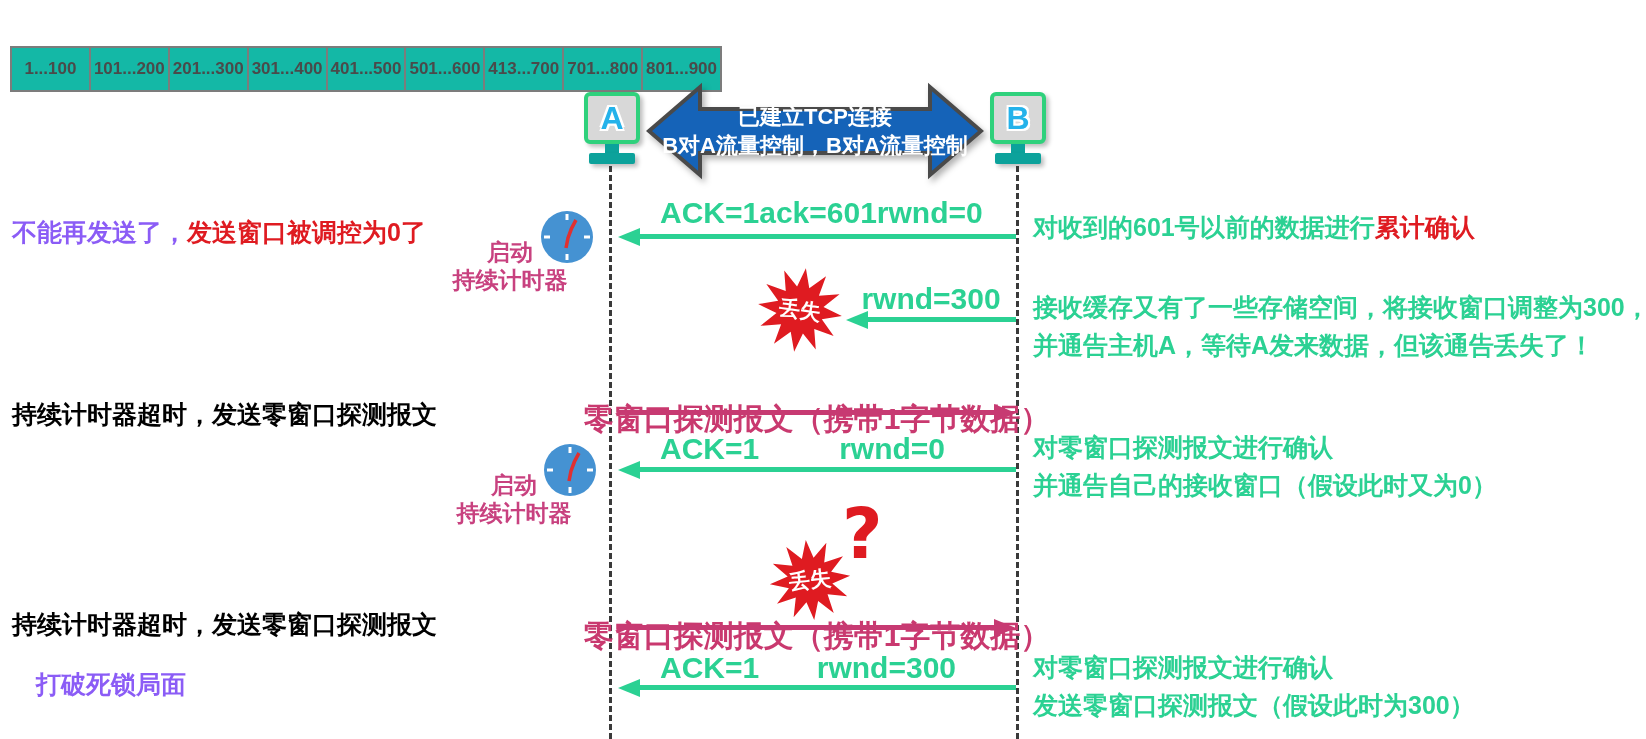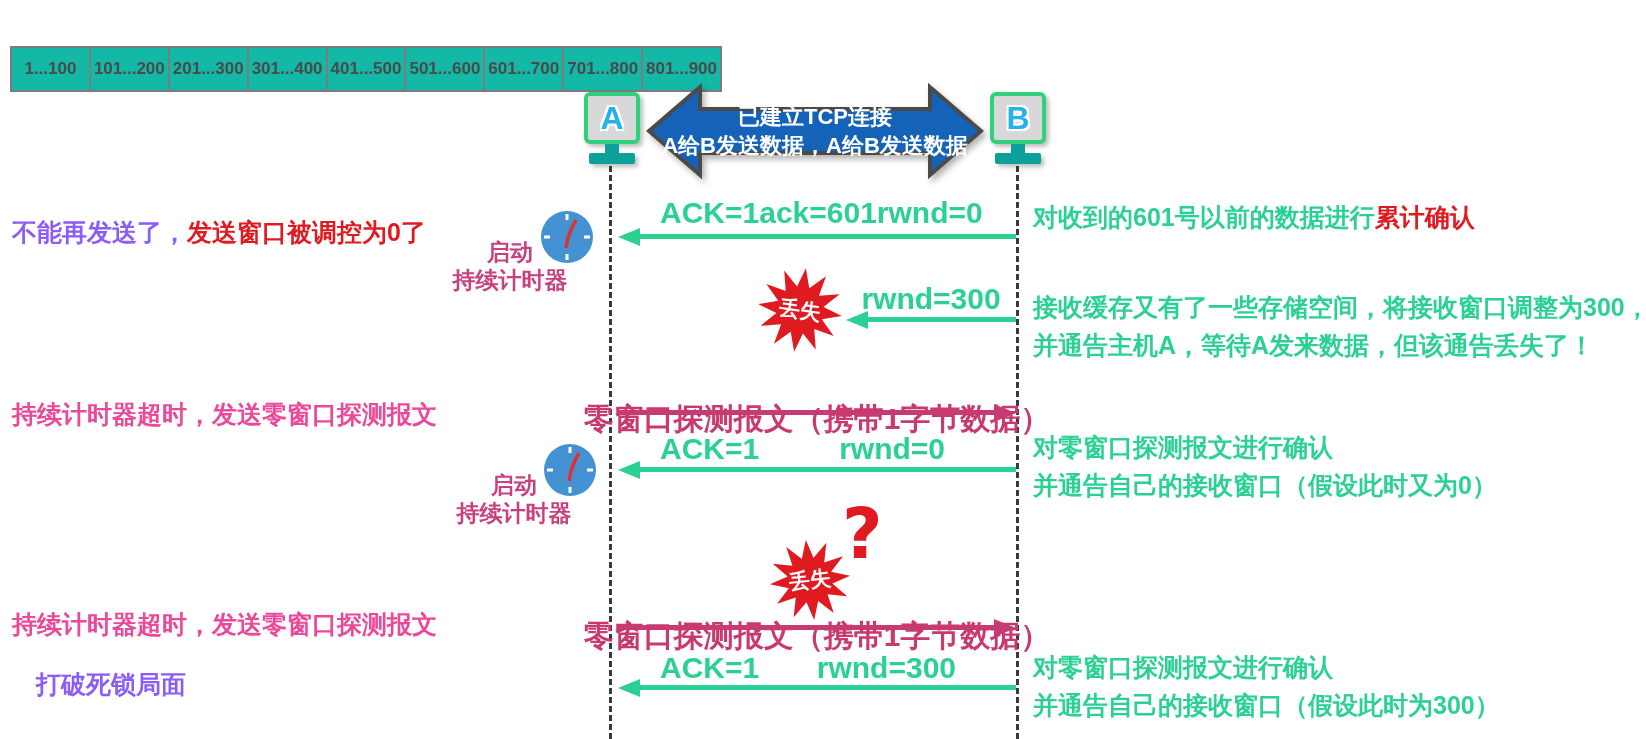"601...700" div.seq-cell { text: 601...700 -> 413...700 }
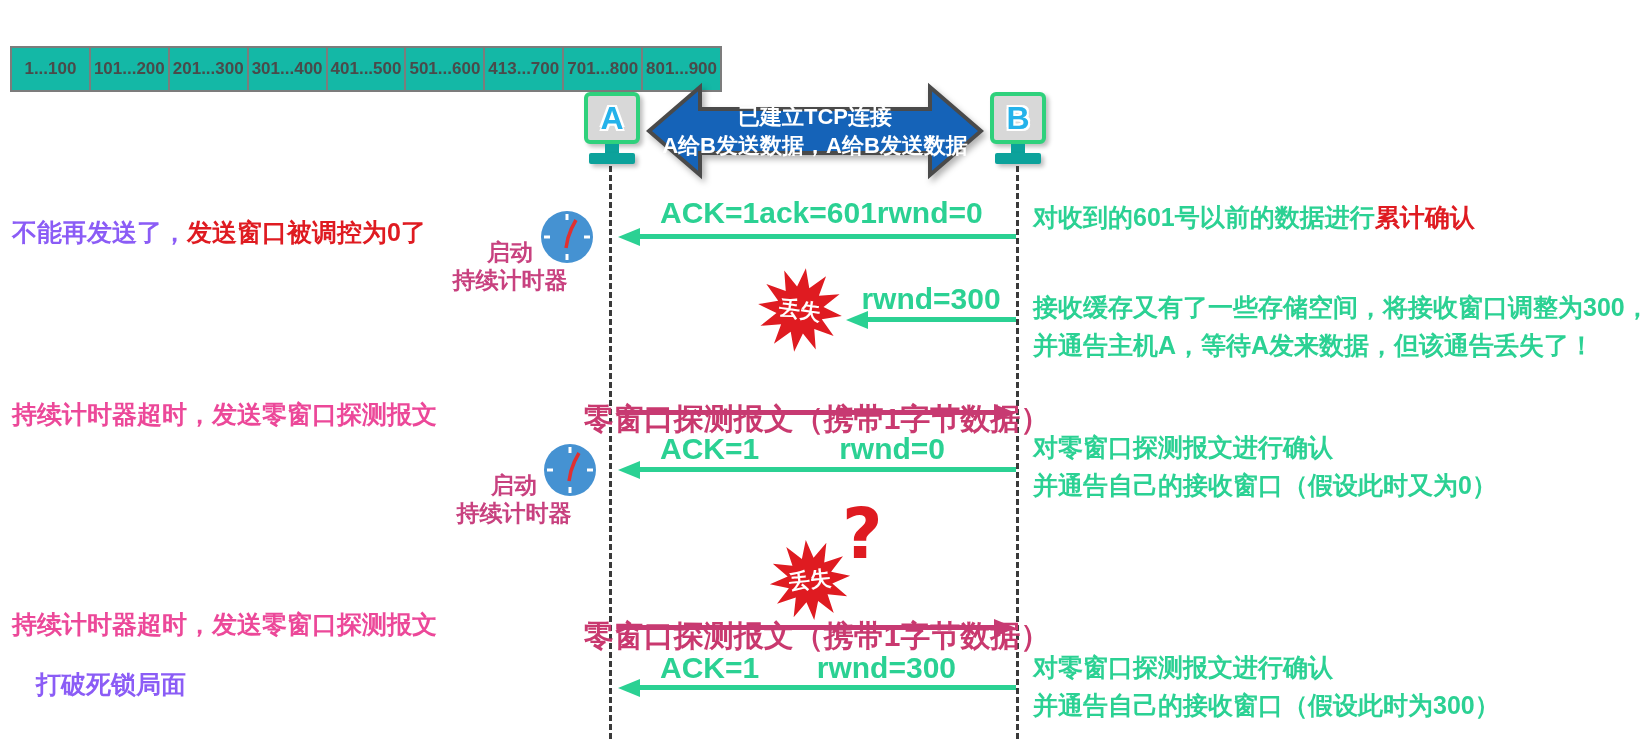"A给B发送数据，A给B发送数据" span { text: A给B发送数据，A给B发送数据 -> B对A流量控制，B对A流量控制 }
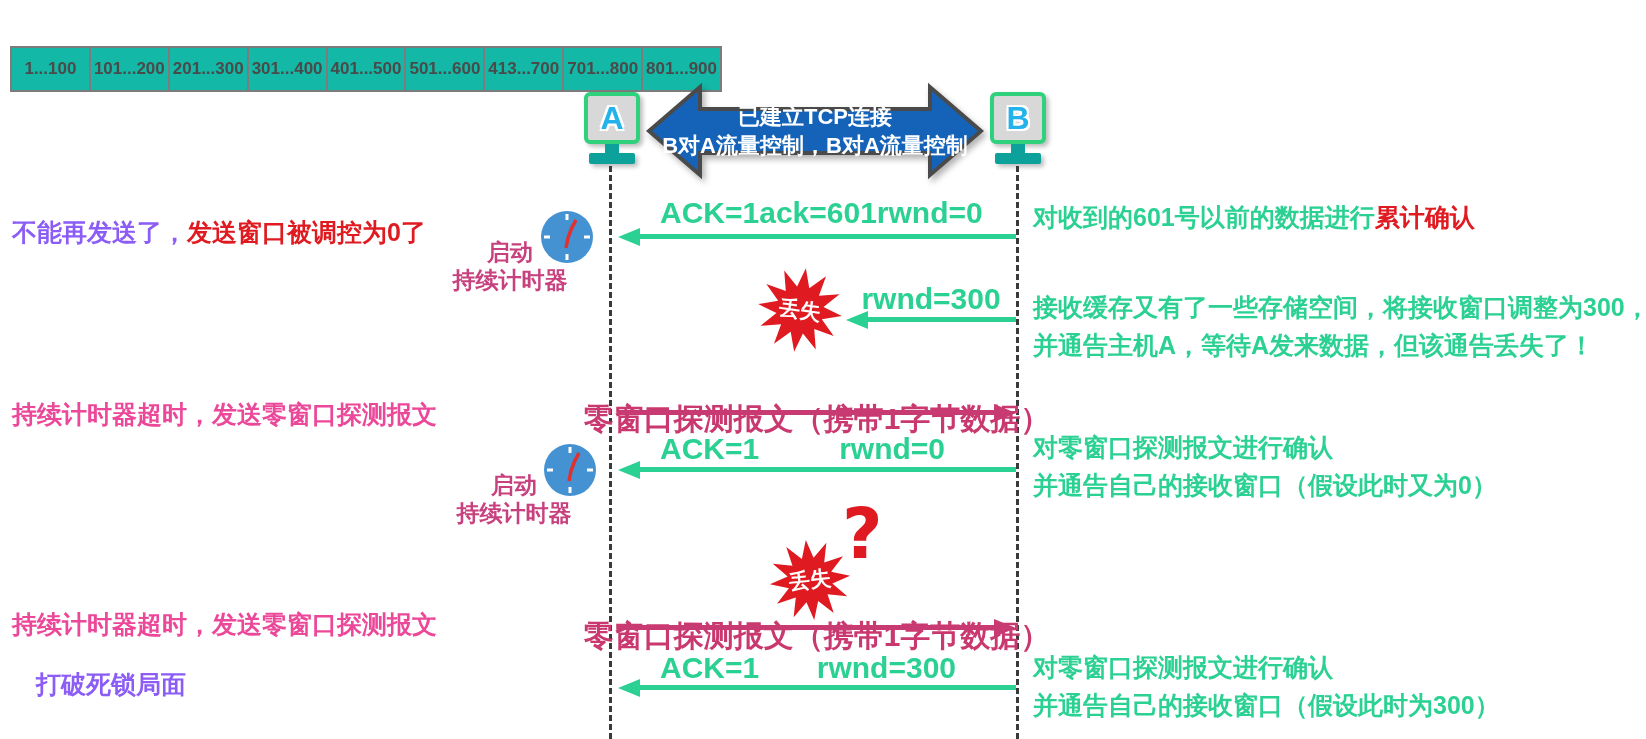"对收到的601号以前的数据进行累计确认" div.note { top: 198px -> 208px }
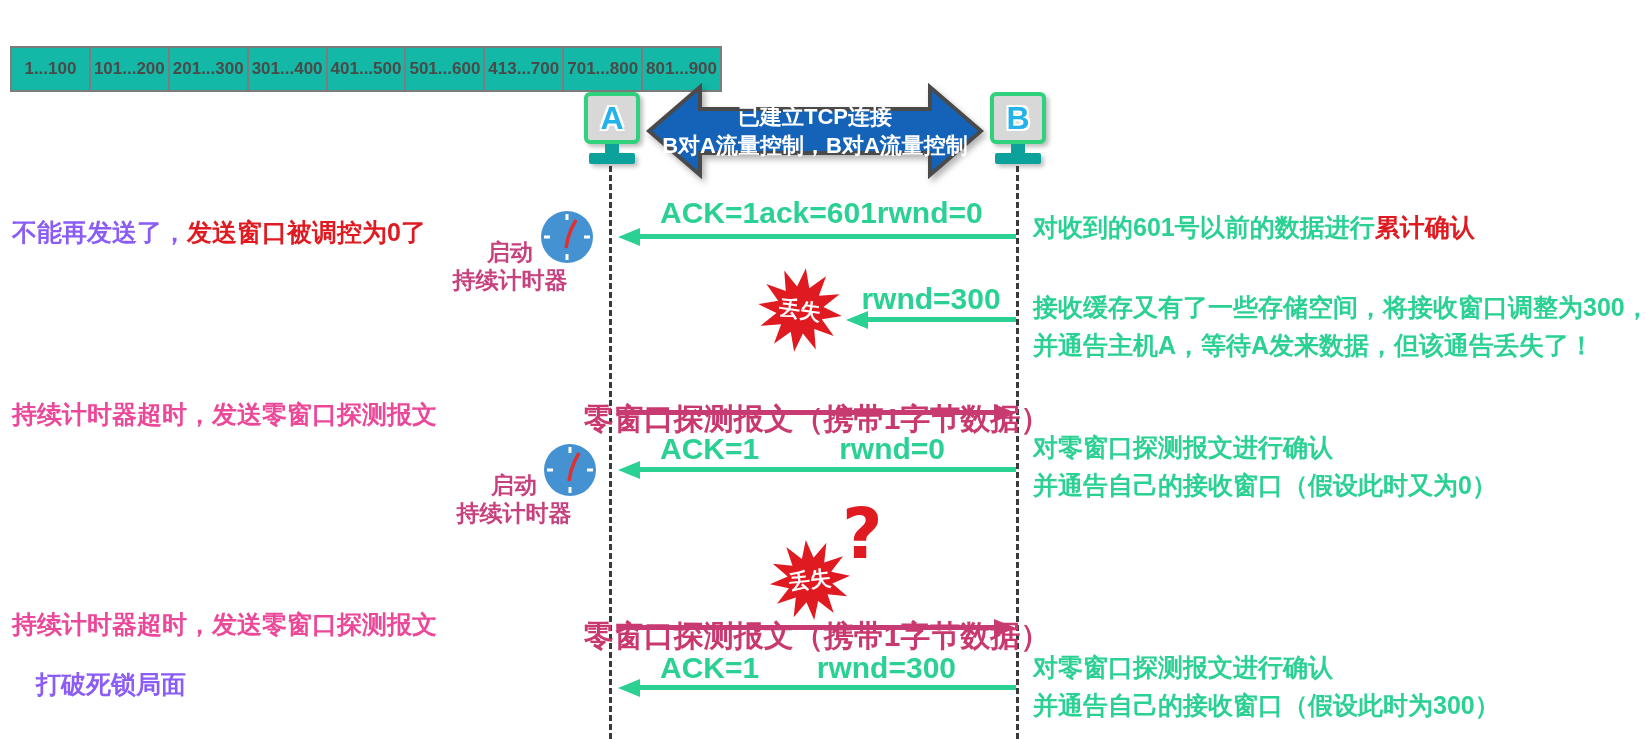"持续计时器超时，发送零窗口探测报文" .t-magenta { color: #ec4899 -> #000000 }
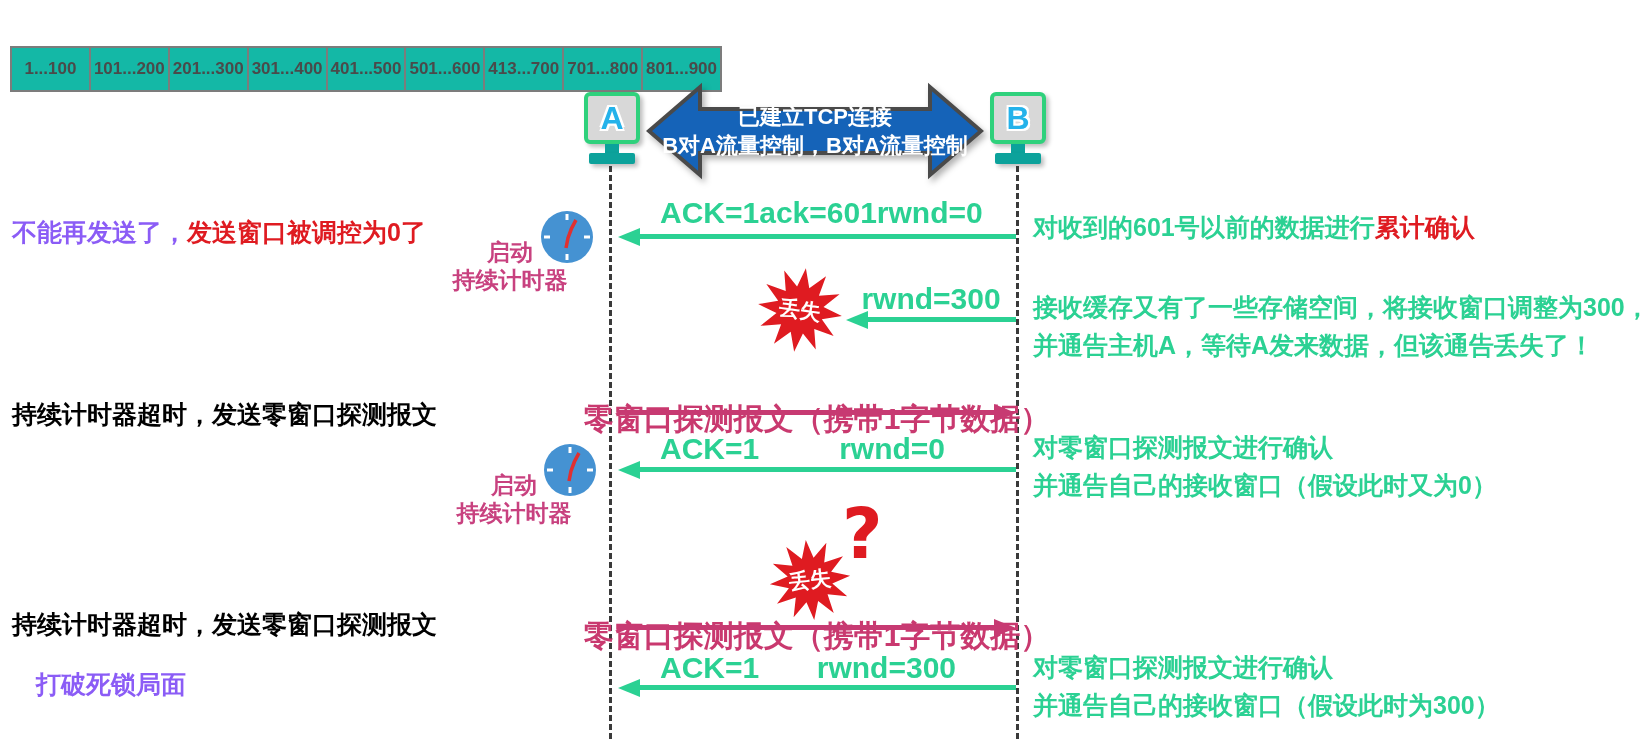"并通告自己的接收窗口（假设此时为300）" div { text: 并通告自己的接收窗口 -> 发送零窗口探测报文 }
